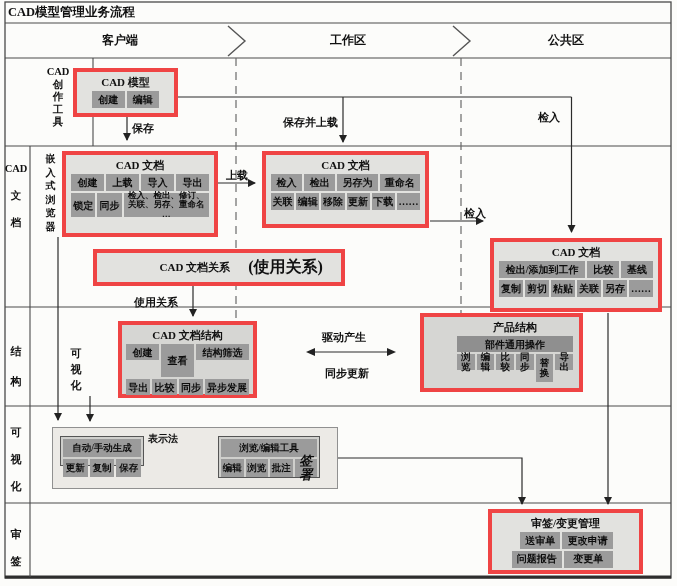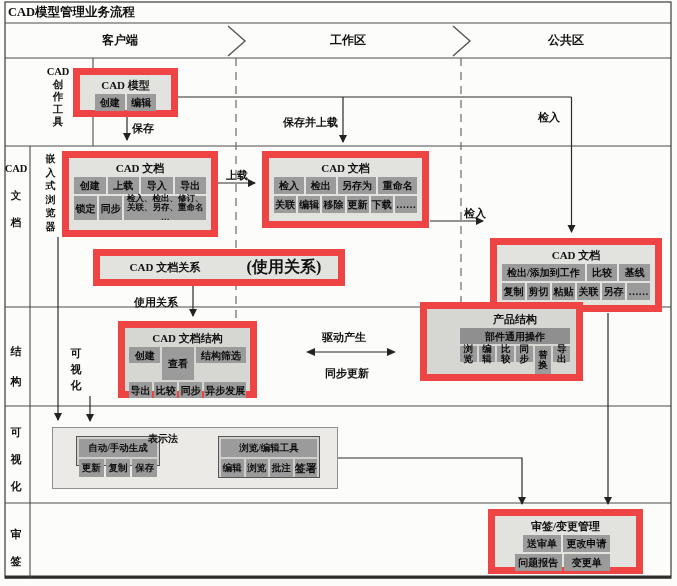"CAD 模型" .box { border: 7px solid #ef4444 -> 4px solid #ef4444 }
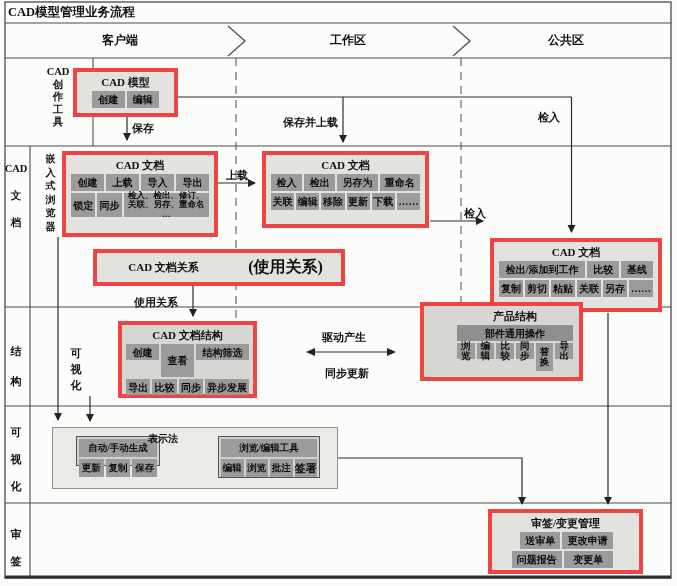"CAD 文档关系" div { text-align: center -> right }
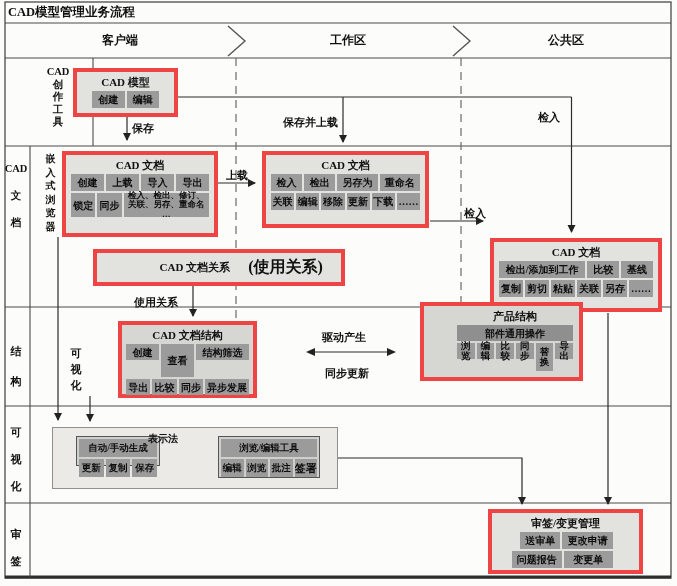"产品结构" div.box { top: 302px -> 313px }
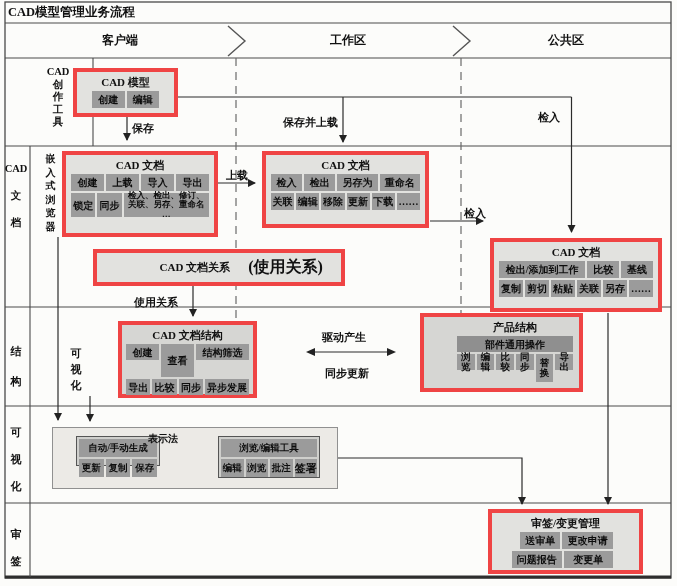"自动/手动生成" div.subbox { left: 76px -> 60px }
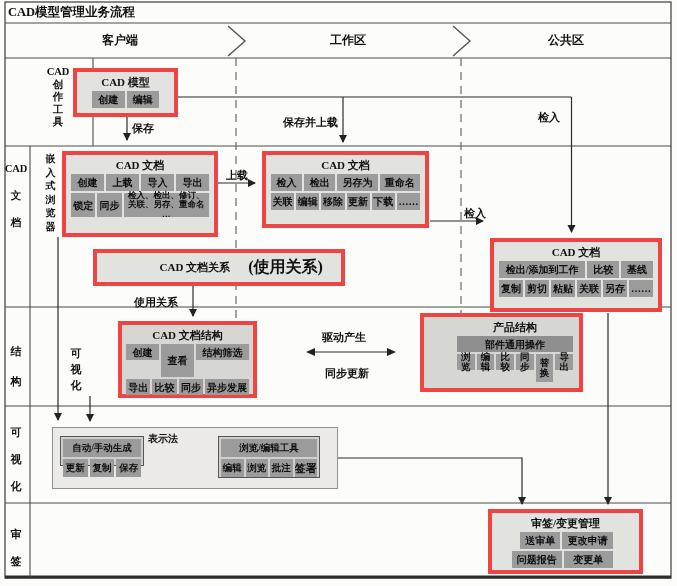"签署" div.chip { font-size: 11px -> 13px; font-style: none -> italic }
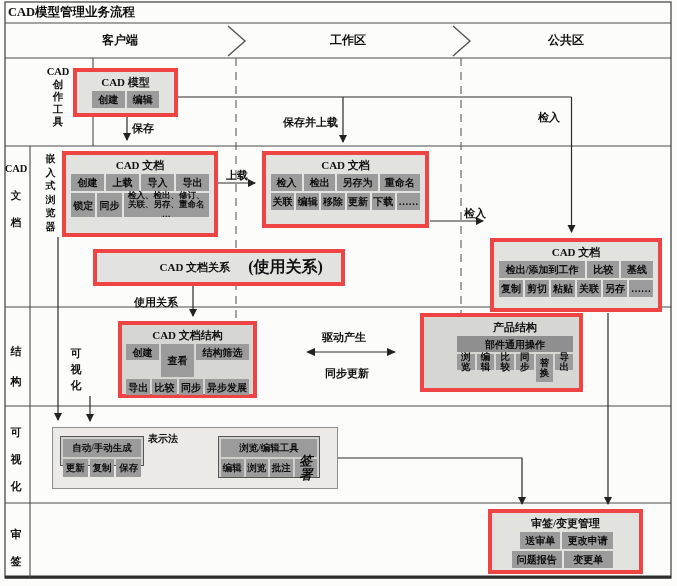"问题报告" div.rowflex { font-family: none -> Liberation Mono, monospace }
